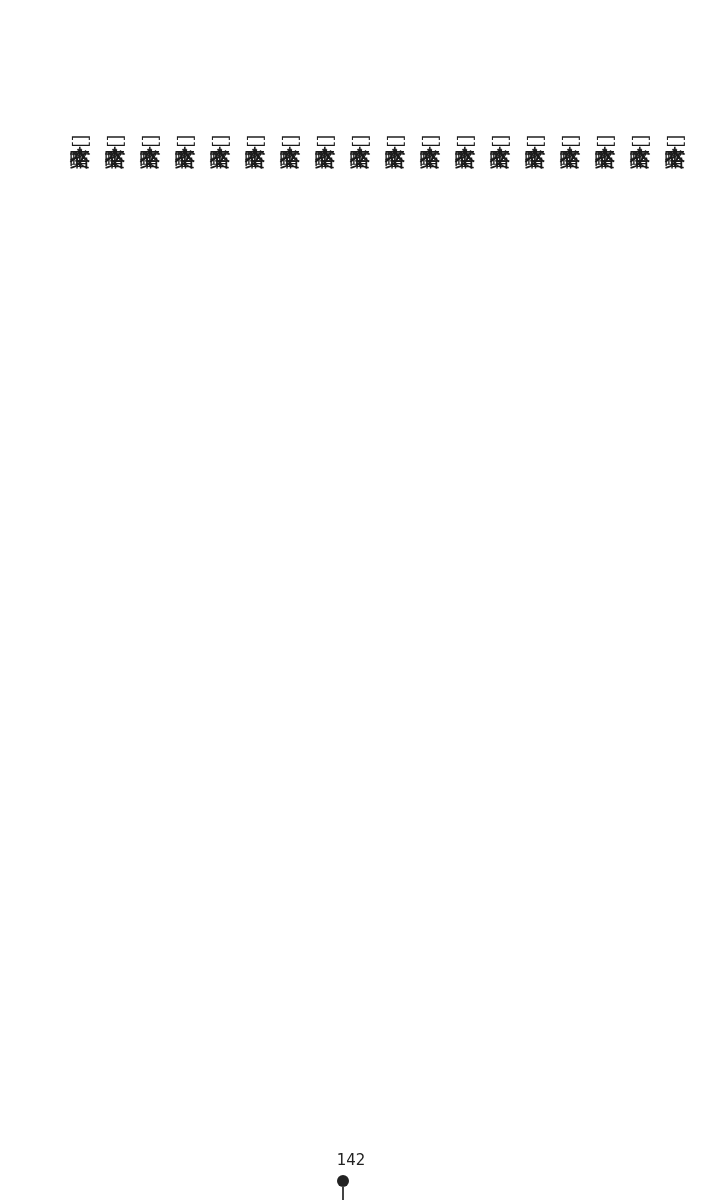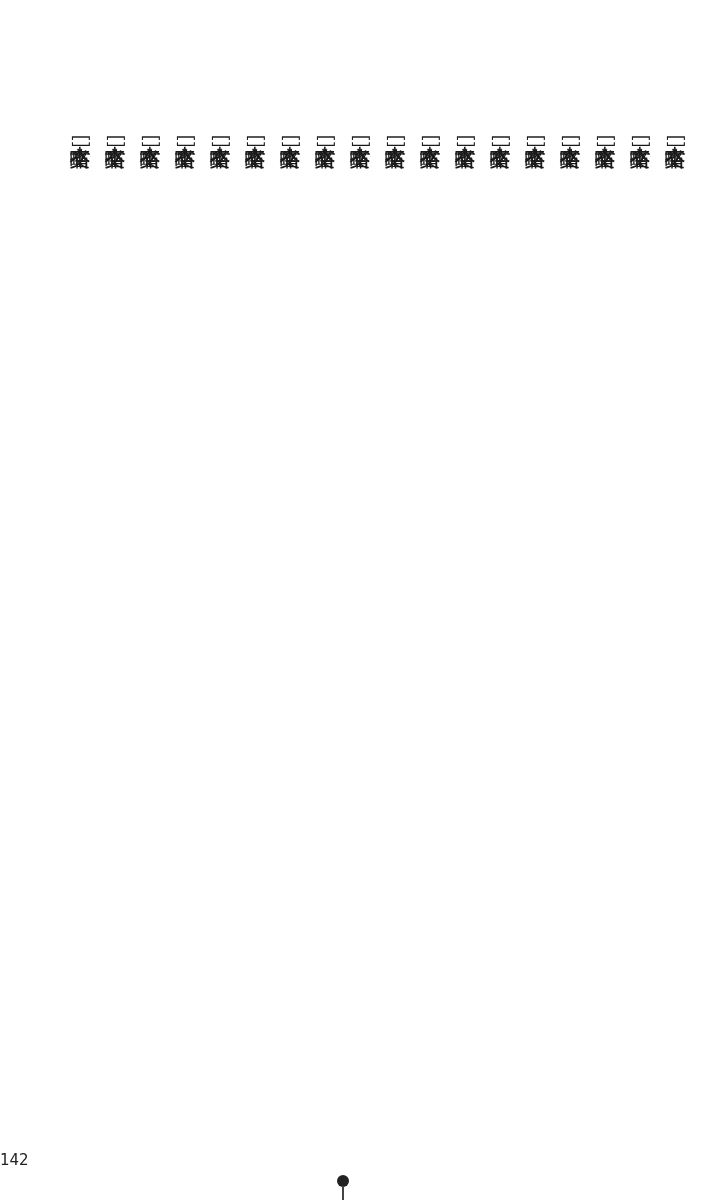"142" .folio { text-align: left -> center }
